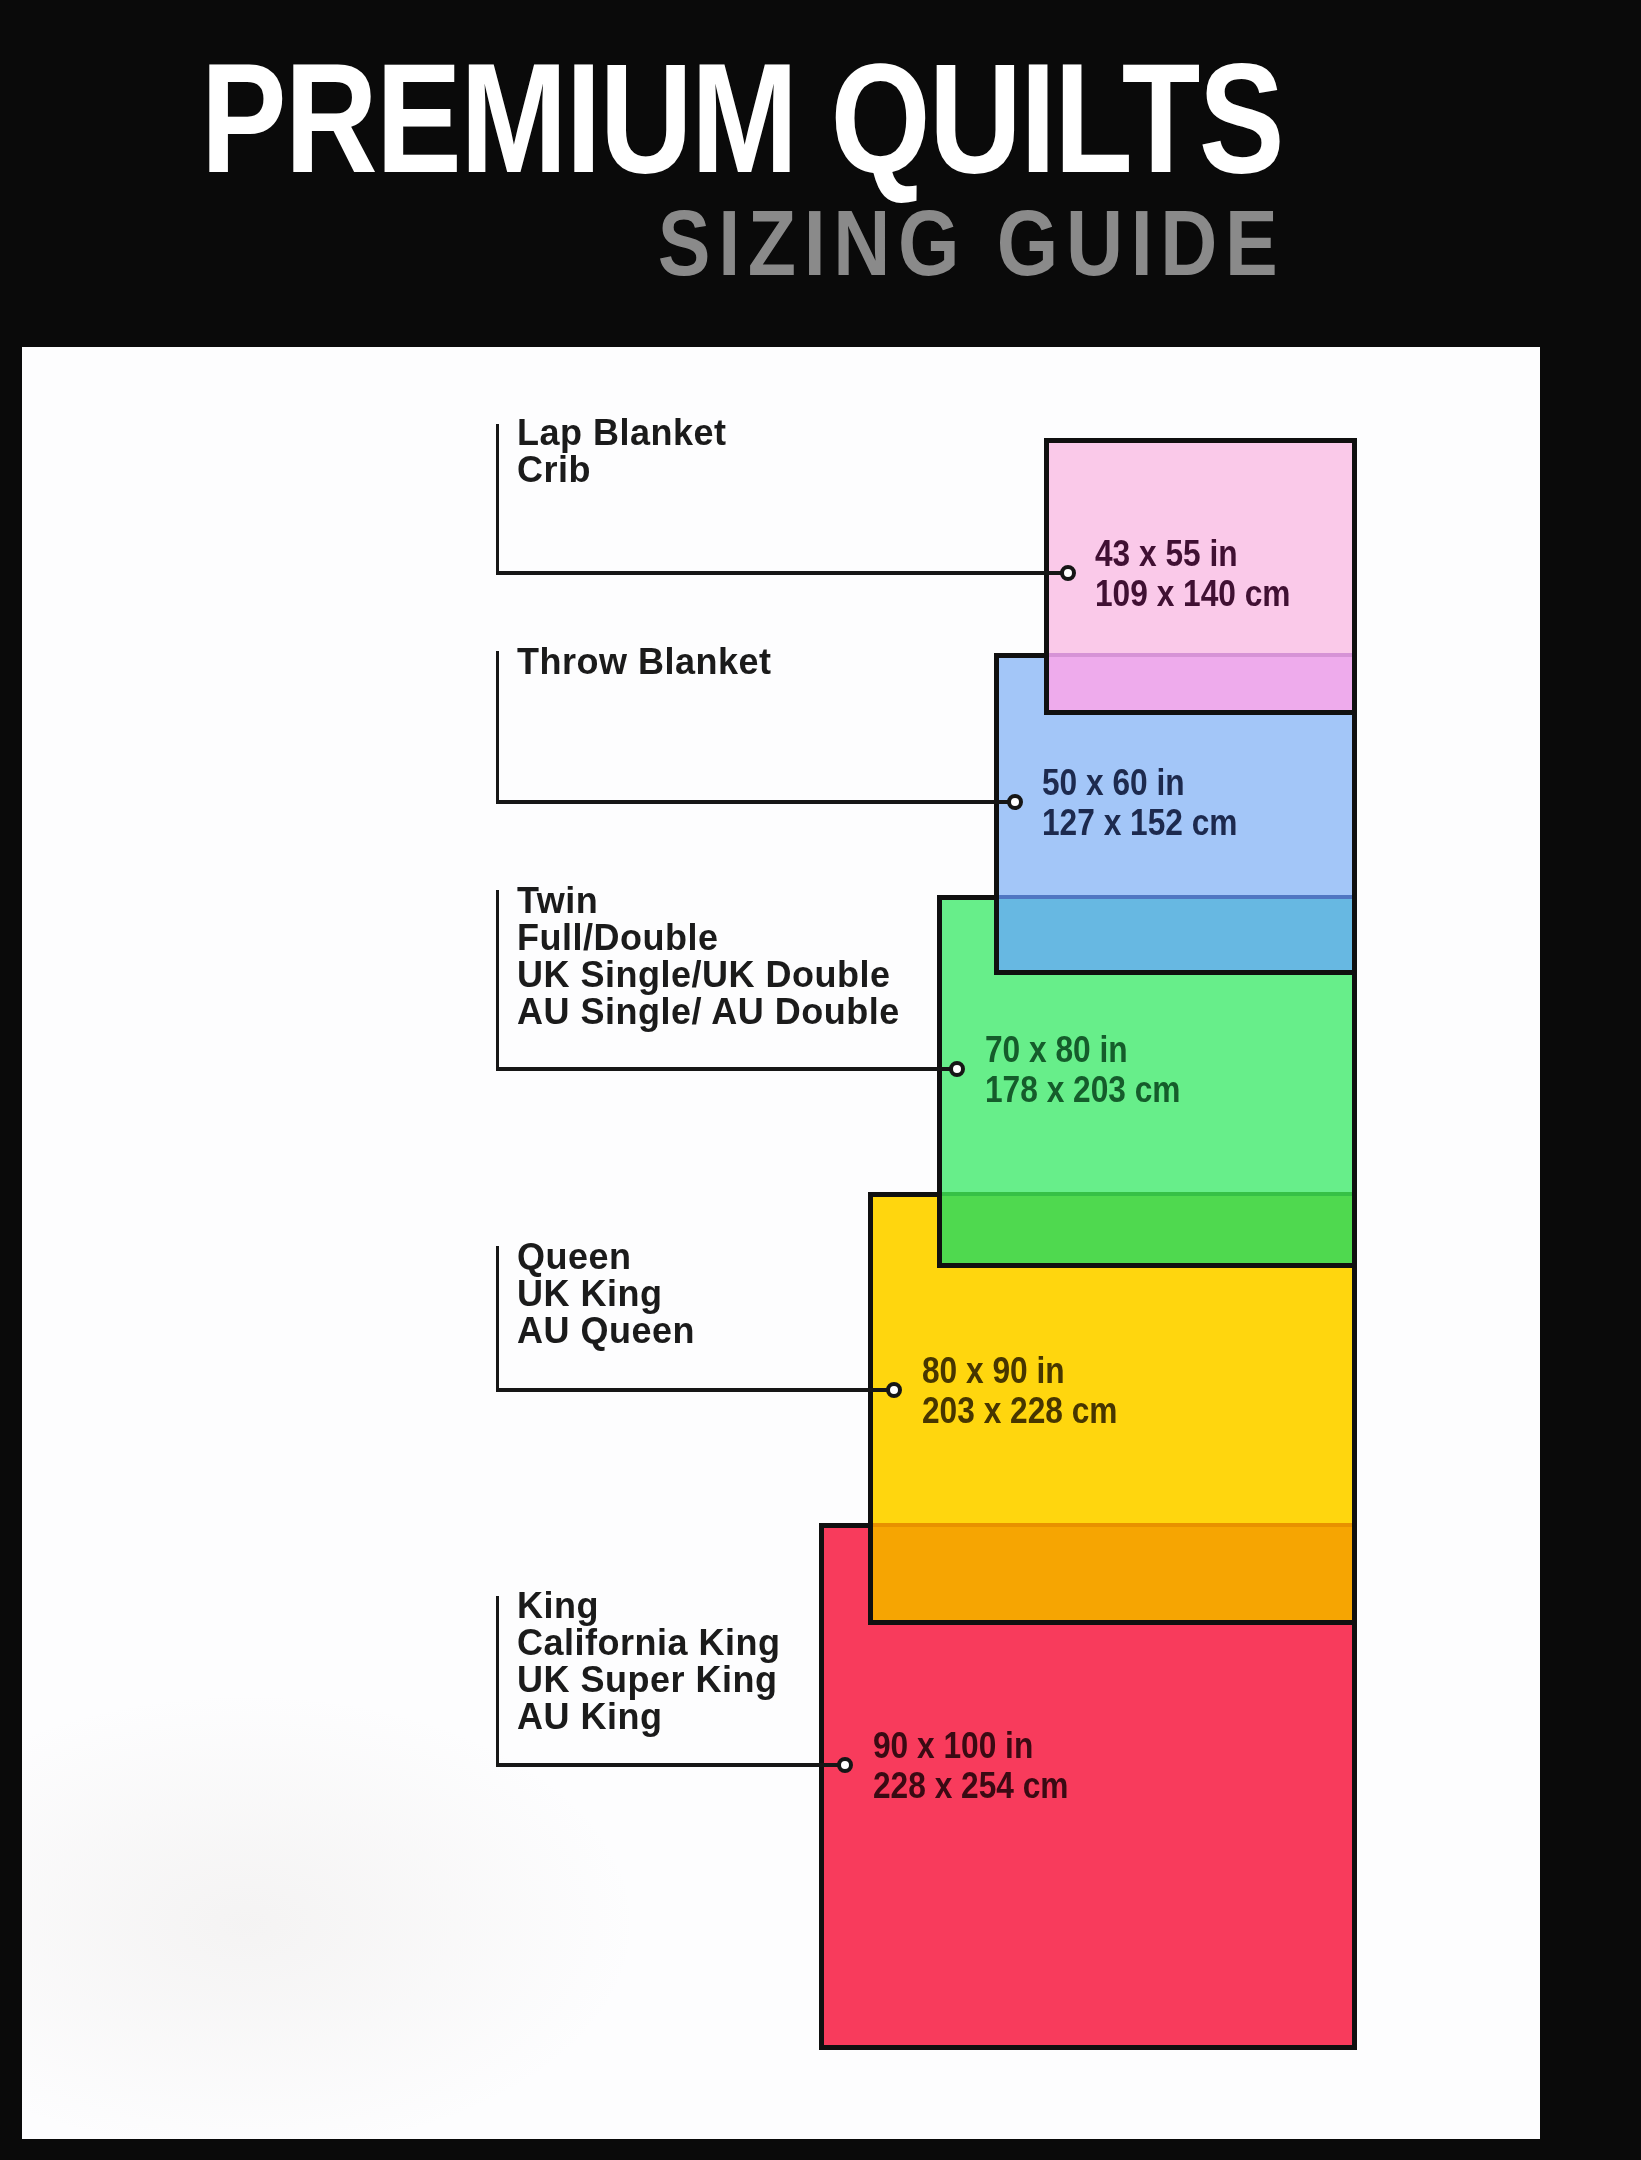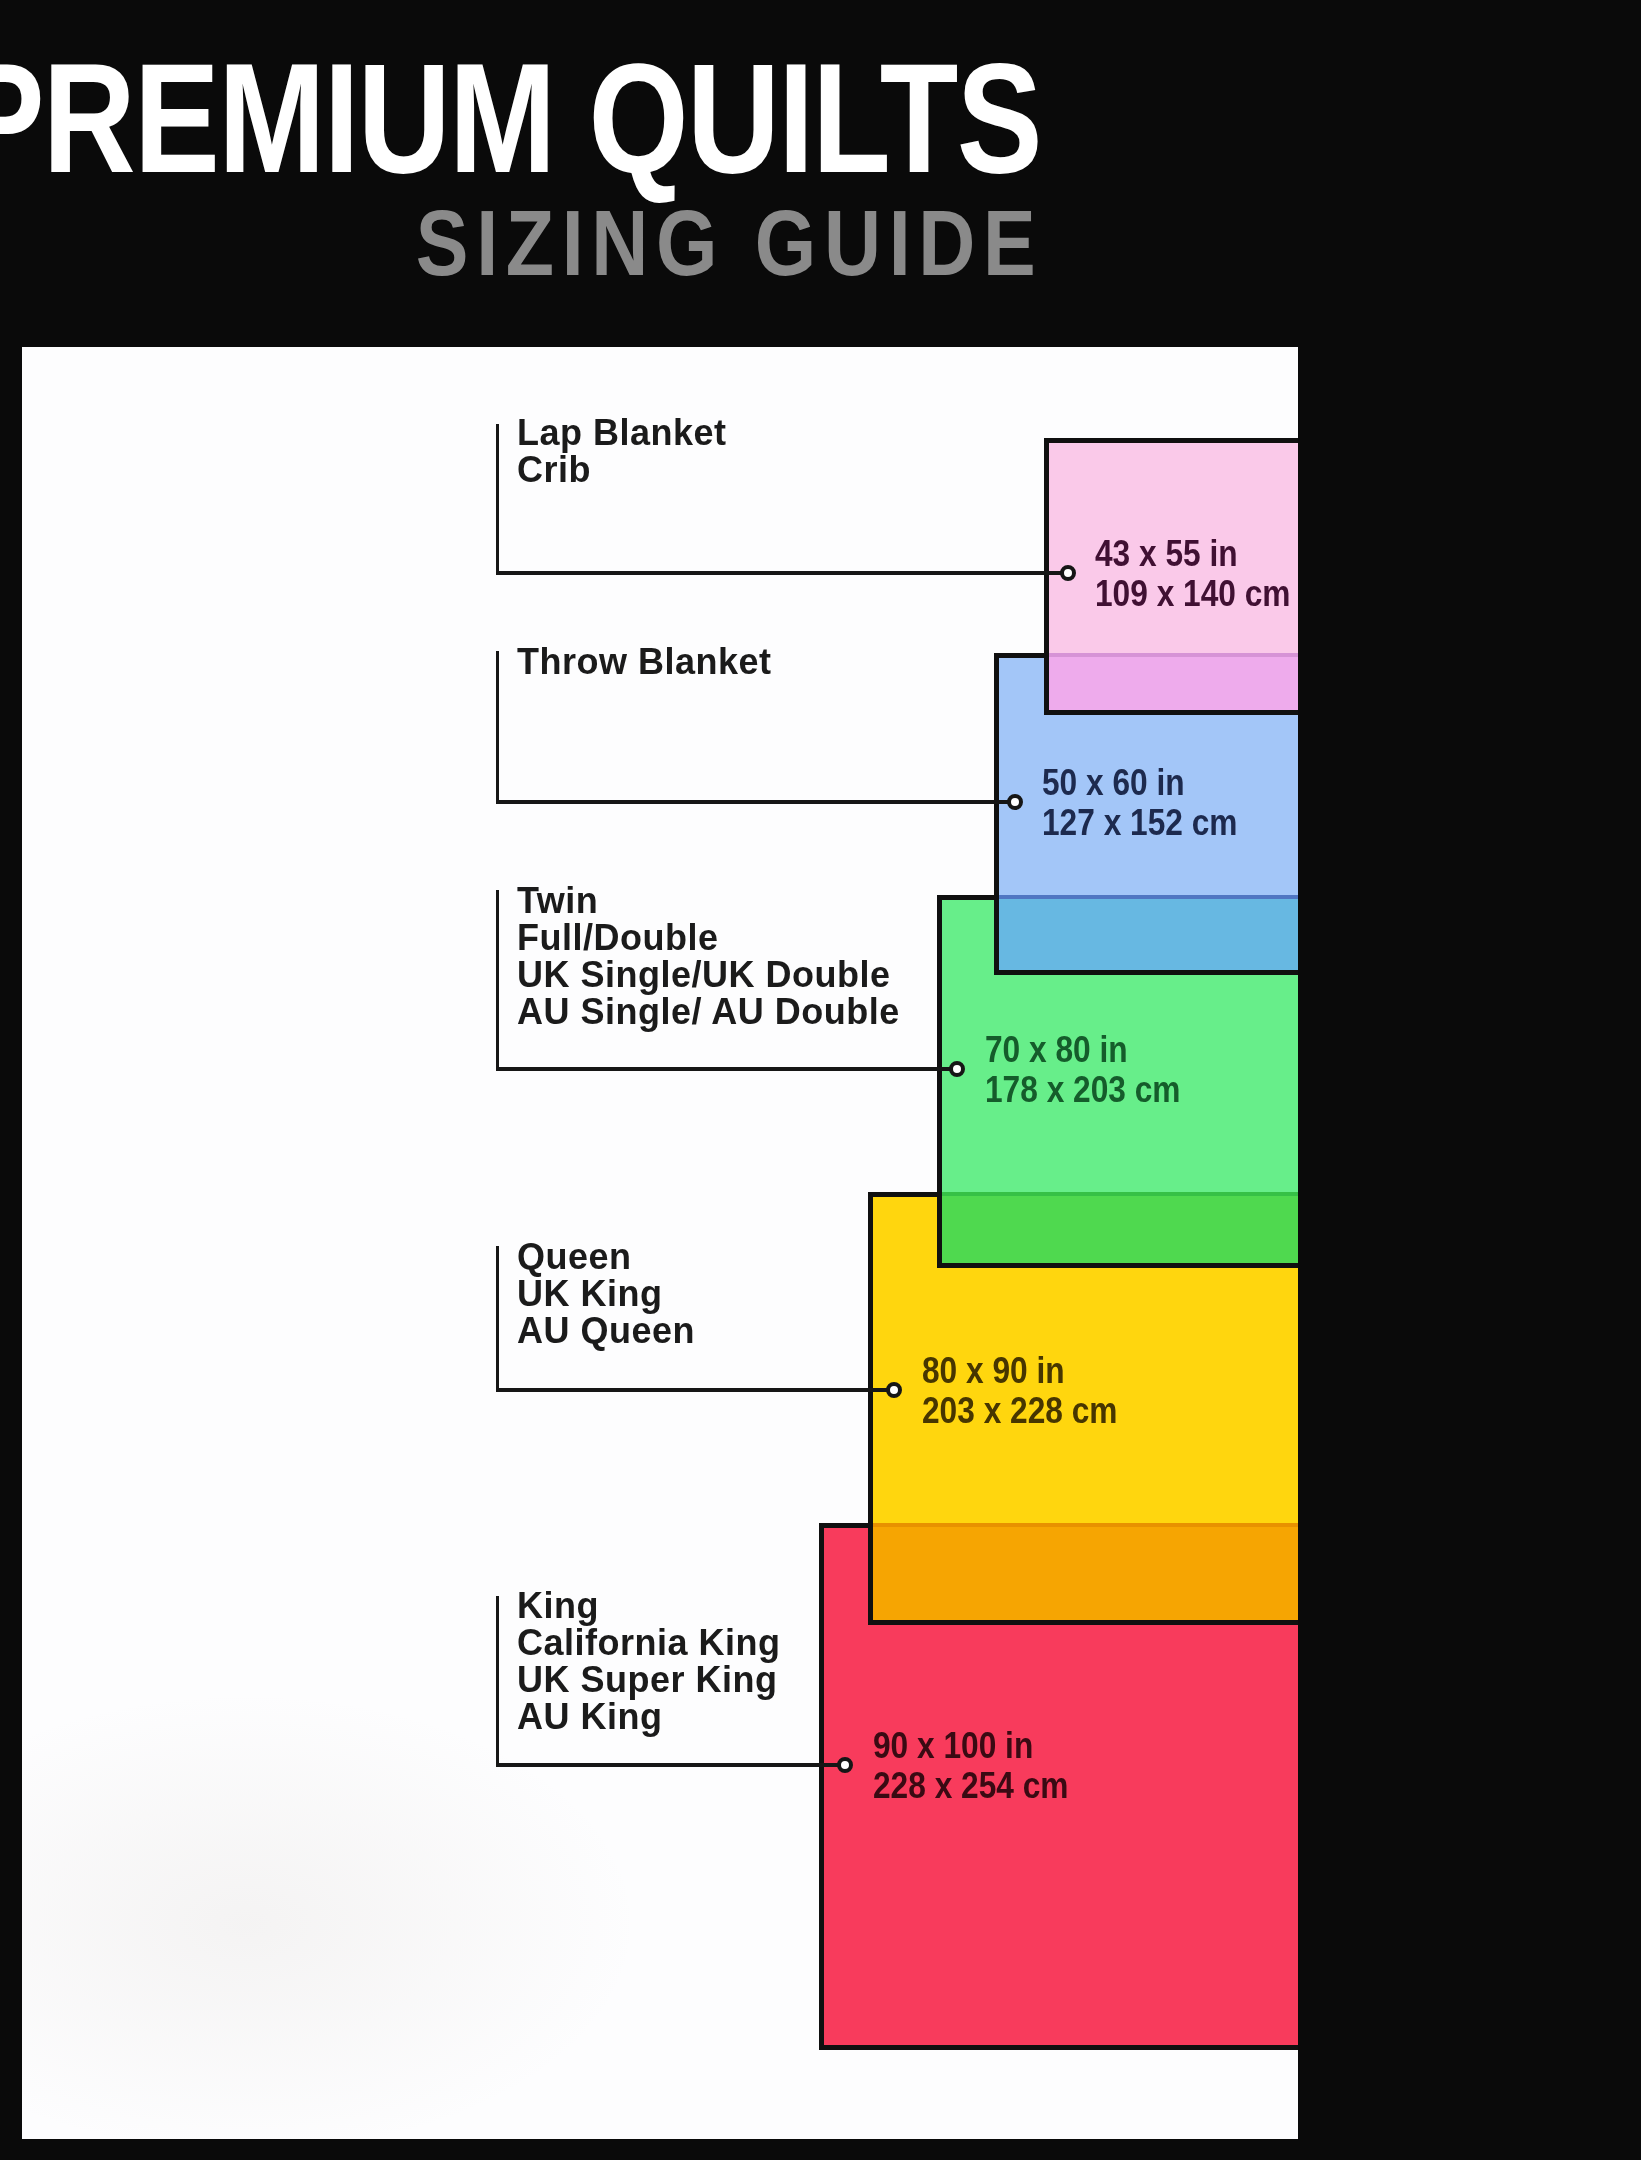"PREMIUM QUILTS" .canvas { width: 1298px -> 1540px }
